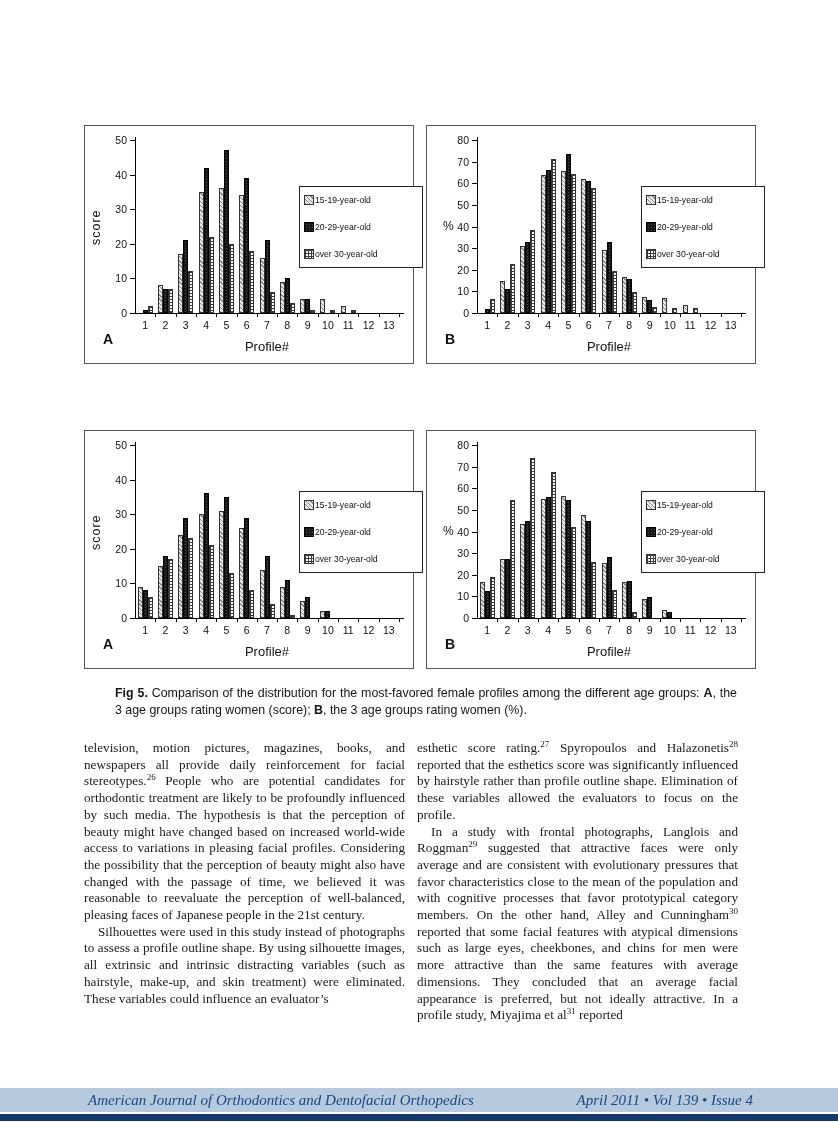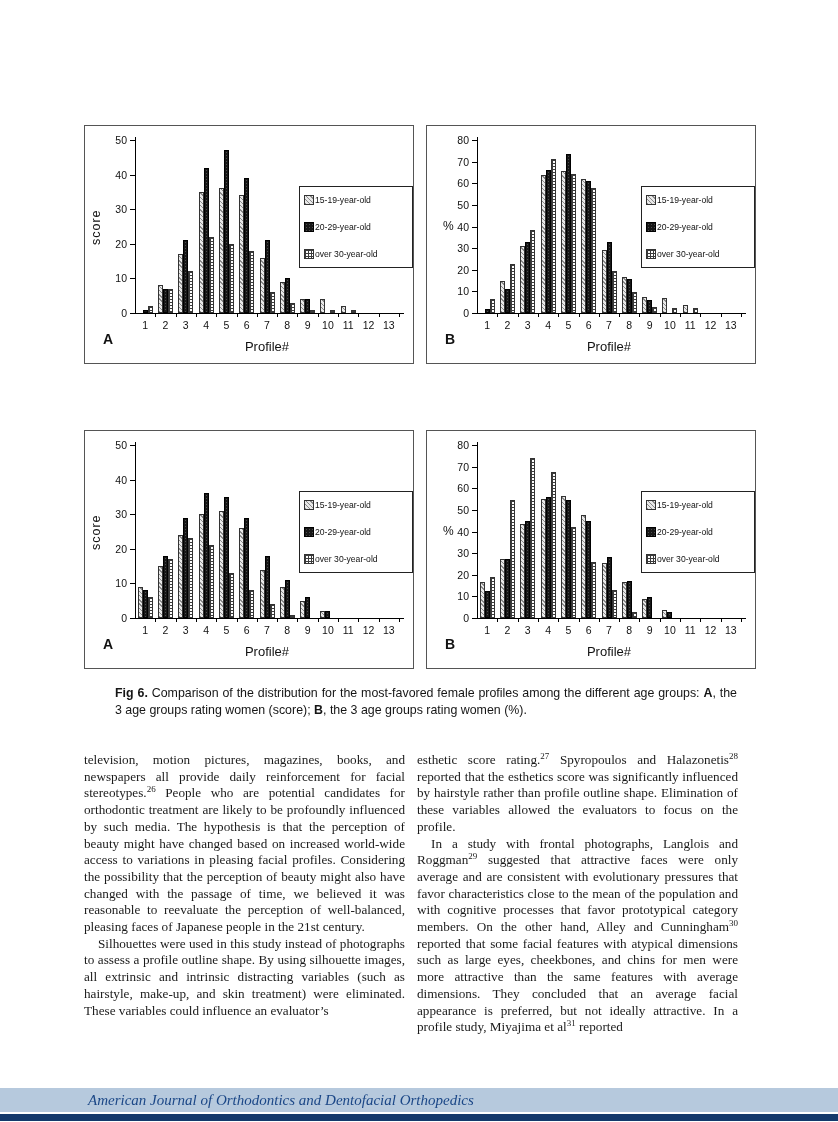"15-19-year-old" .legend { padding: 8px 6px 8px 4px -> 8px 16px 8px 4px }
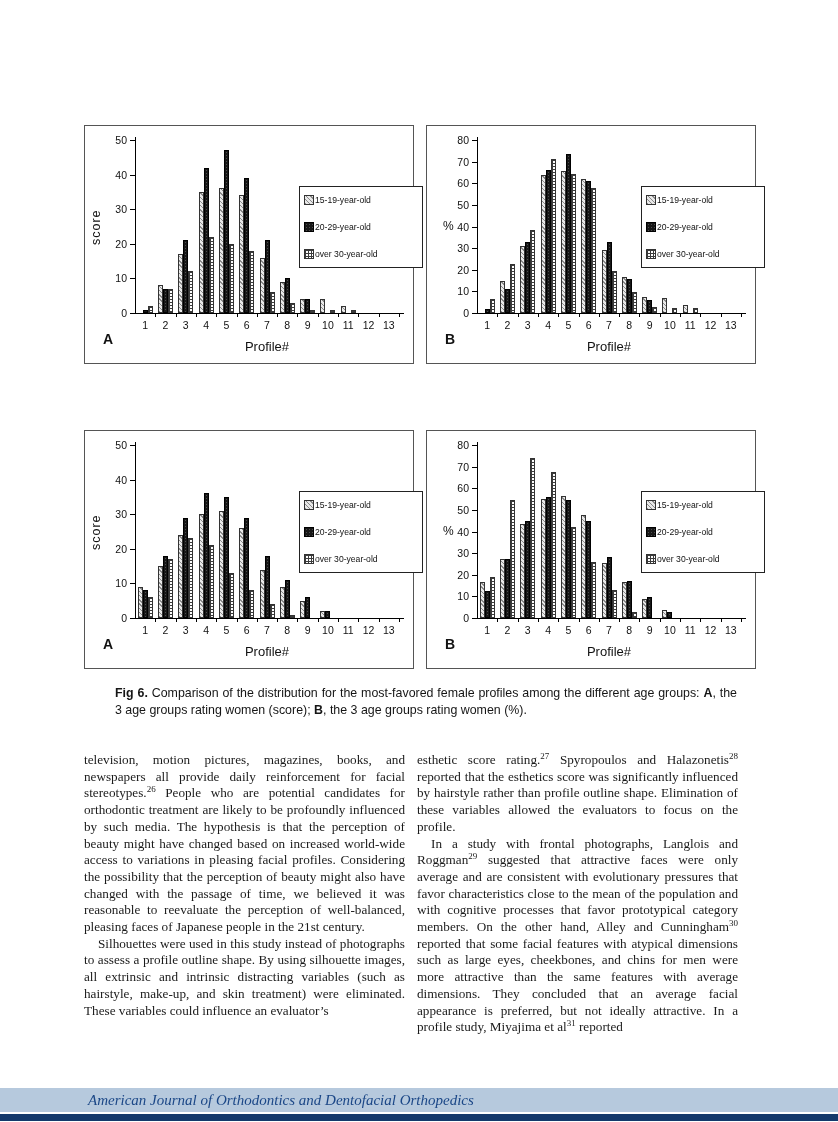"Fig 6." b { text: 6 -> 5 }
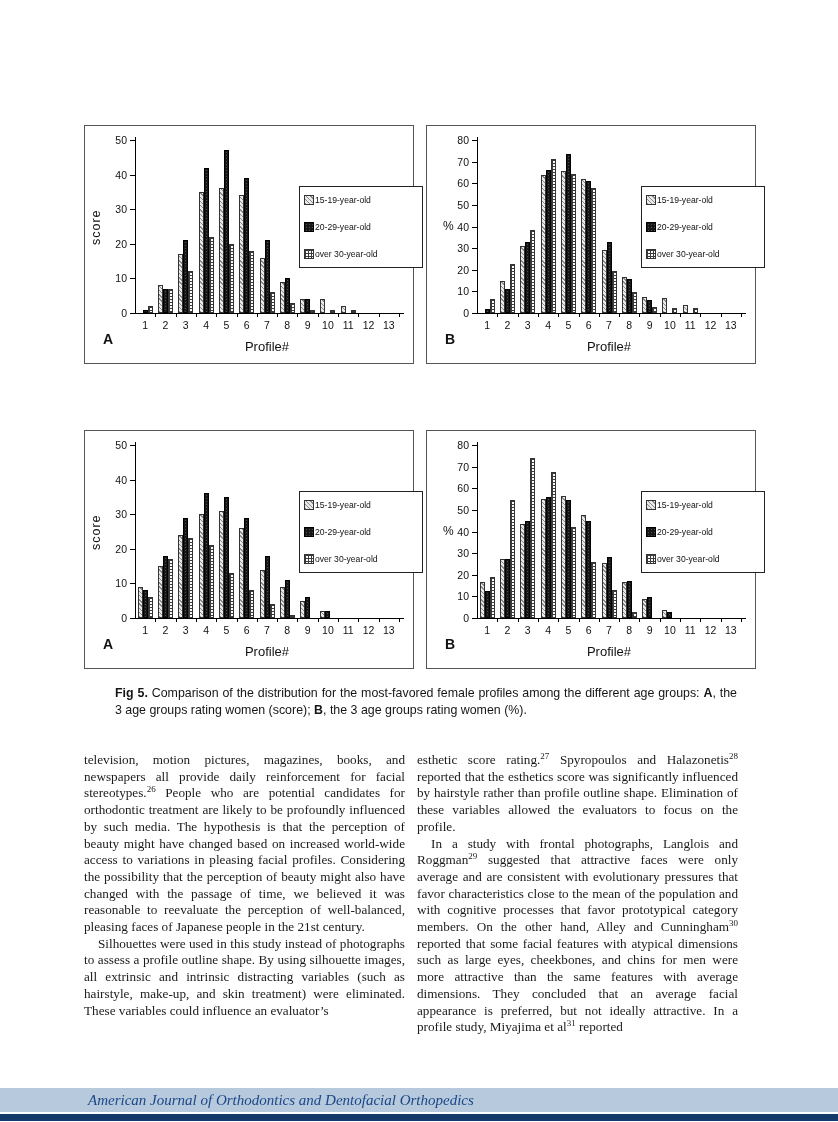"television, motion pictures, magazines," .column { margin-top: 12px -> none }
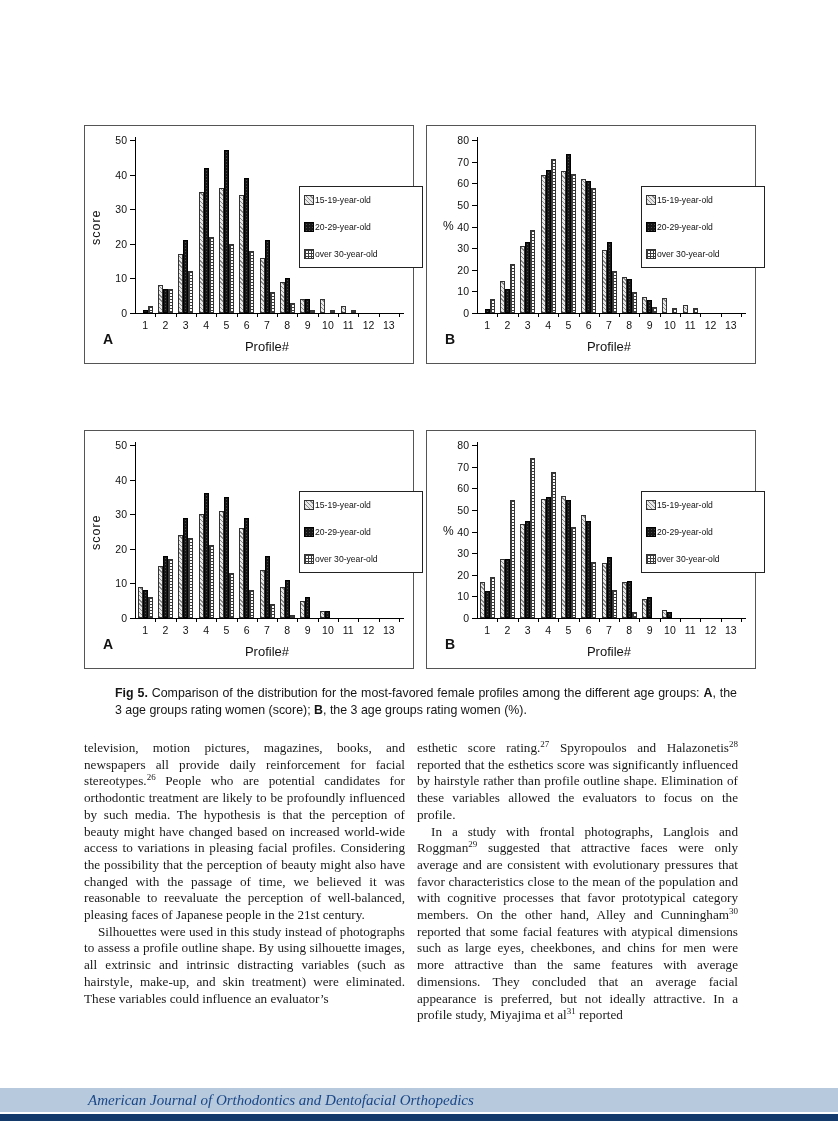"April 2011 • Vol 139" span.footer-issue { html: none -> <span>April 2011 • Vol 139 • Issue 4</span> }
